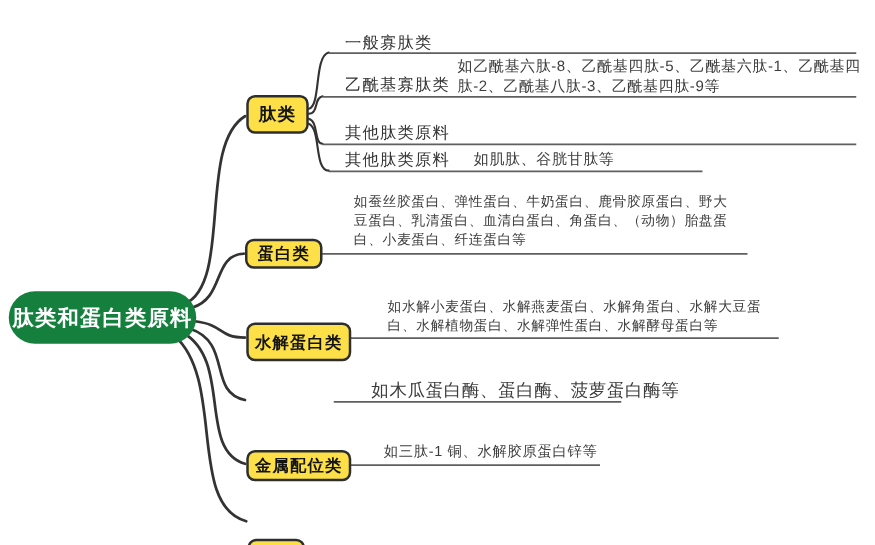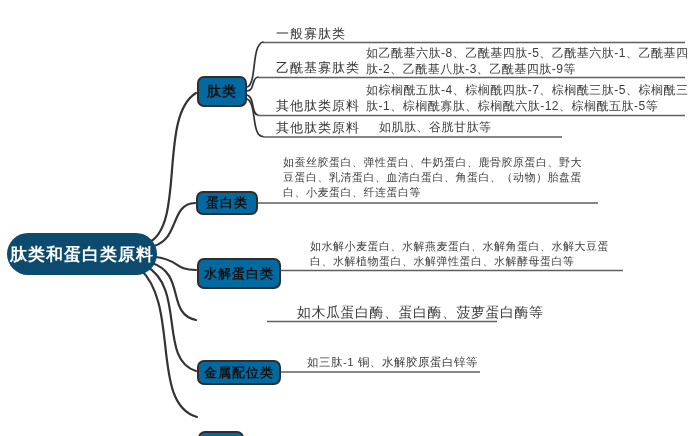"肽类" .node { background: #0369a1 -> #fde047 }
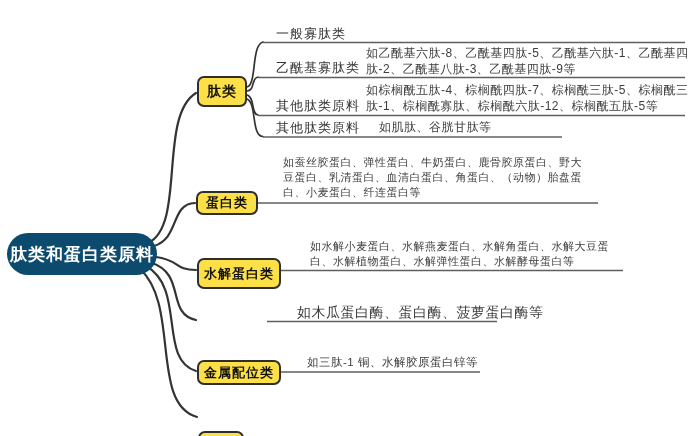"如棕榈酰五肽-4、棕榈酰四肽-7、棕榈酰三肽-5、棕榈酰三" div.content { html: <div>如棕榈酰五肽-4、棕榈酰四肽-7、棕榈酰三肽-5、棕榈酰三 肽-1、棕榈酰寡肽、棕榈酰六肽-12、棕榈酰五肽-5等</div> -> none }
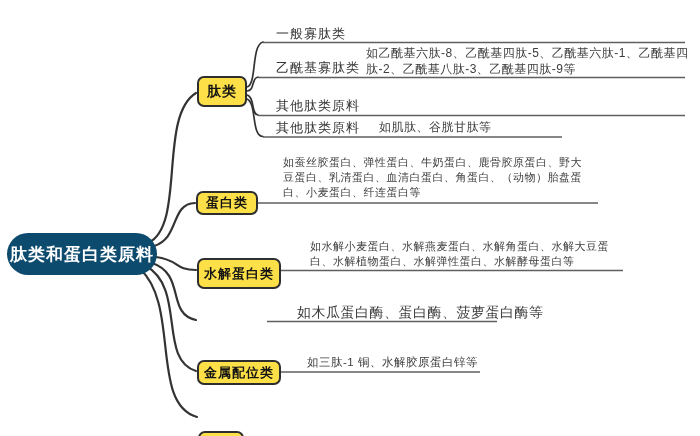"肽类和蛋白类原料" .node.root { background: #0c4a6e -> #15803d }
